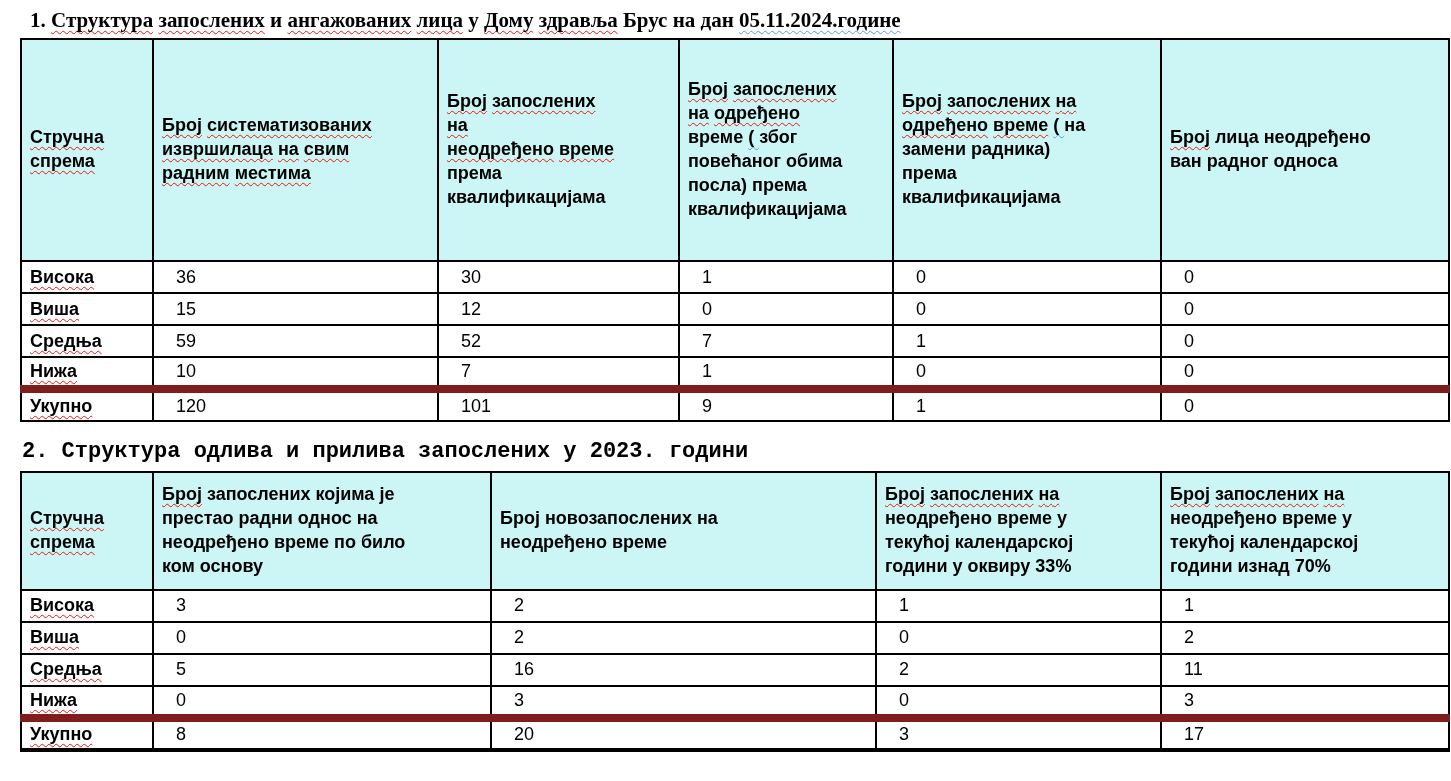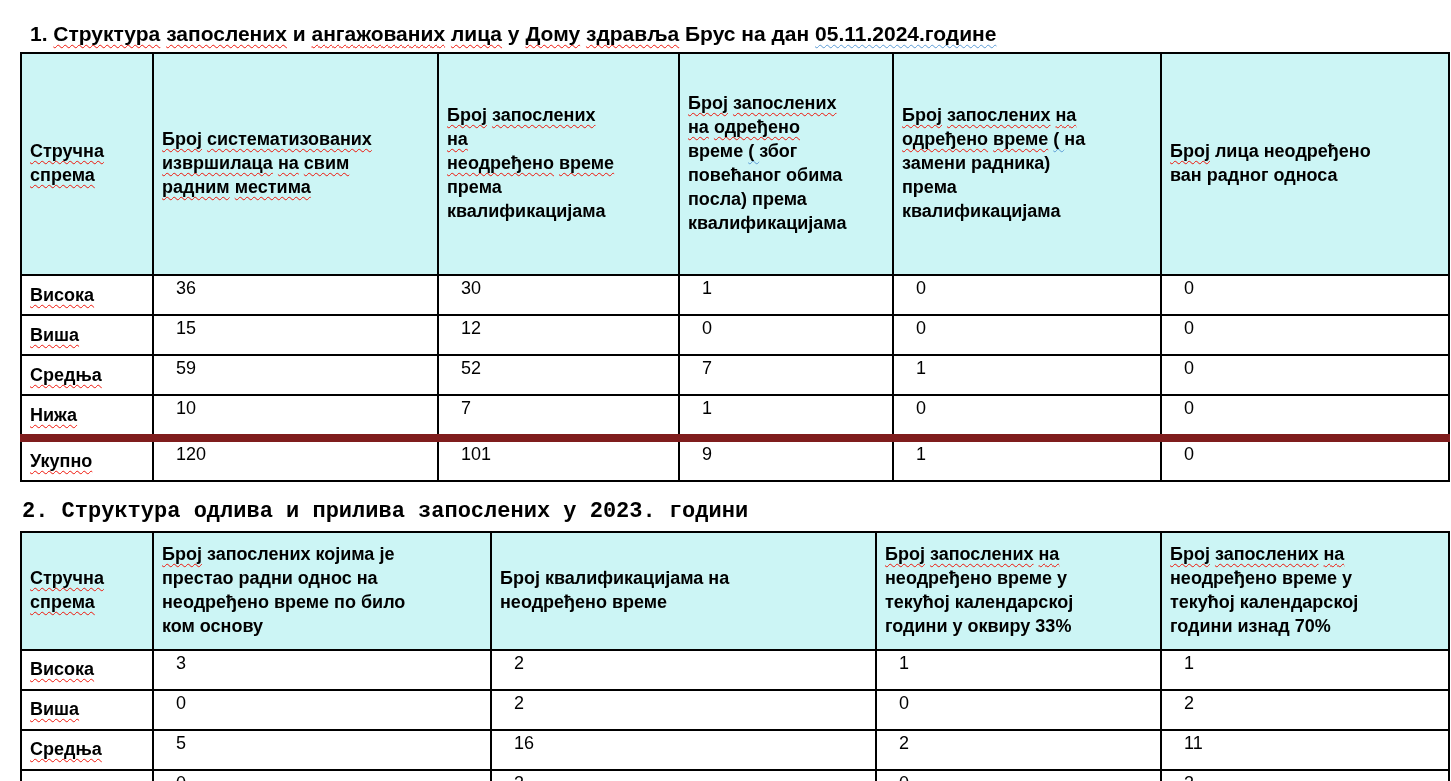"1. Структура запослених и ангажованих" .title1 { font-family: Liberation Sans, sans-serif -> Liberation Serif, serif; margin: 21px 0 5px 30px -> 7px 0 5px 30px }
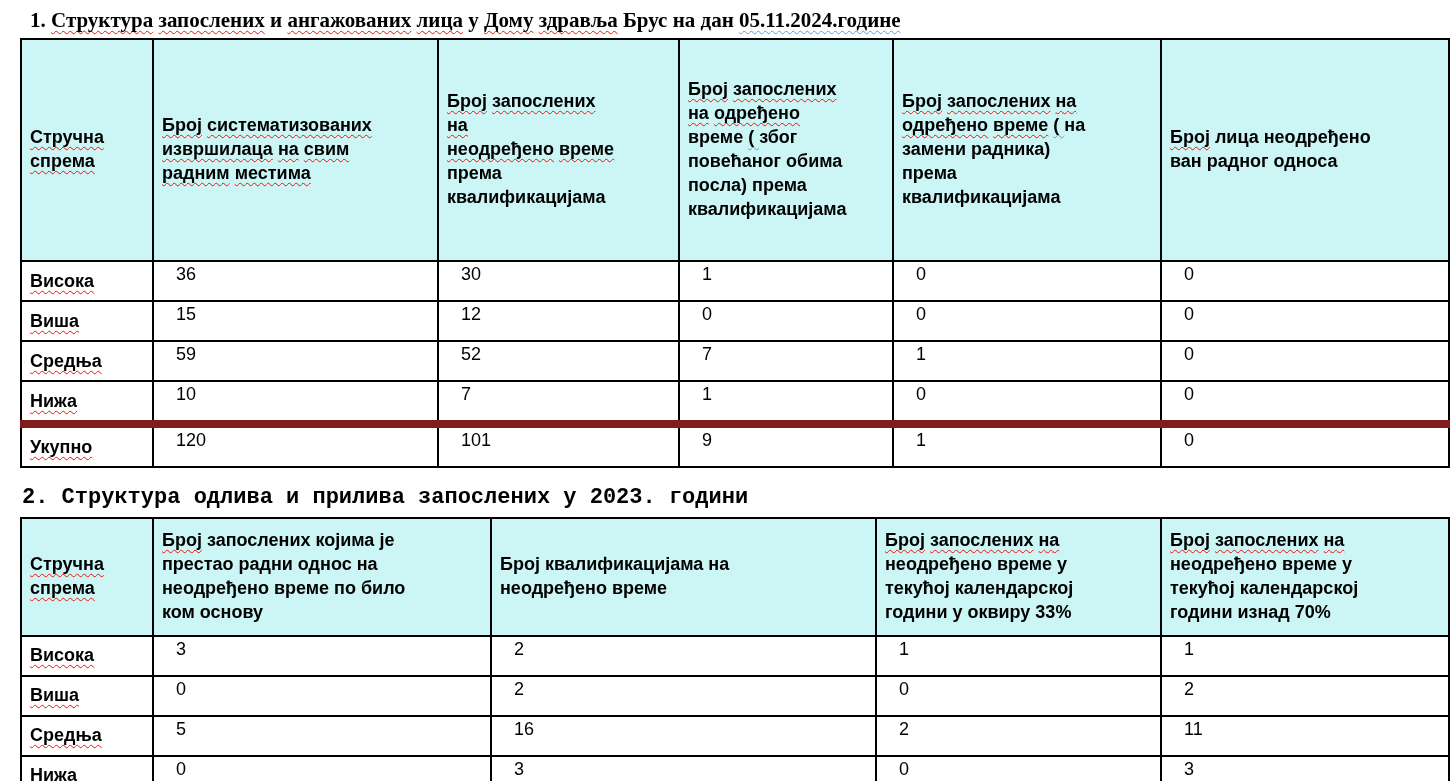"36" .num-cell { padding: 2px 4px 15px 22px -> 2px 4px 2px 22px }
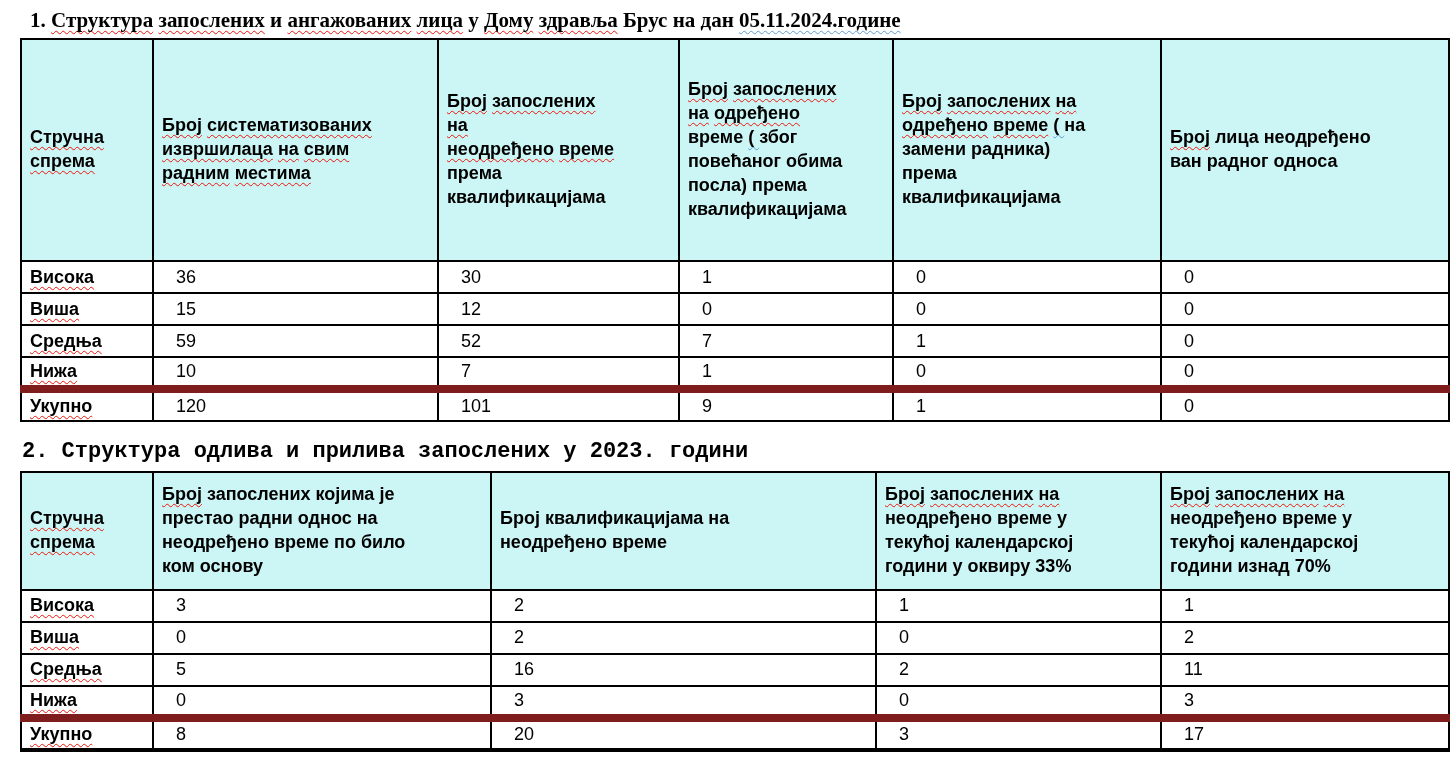"Број квалификацијама на" span { text: квалификацијама -> новозапослених }
